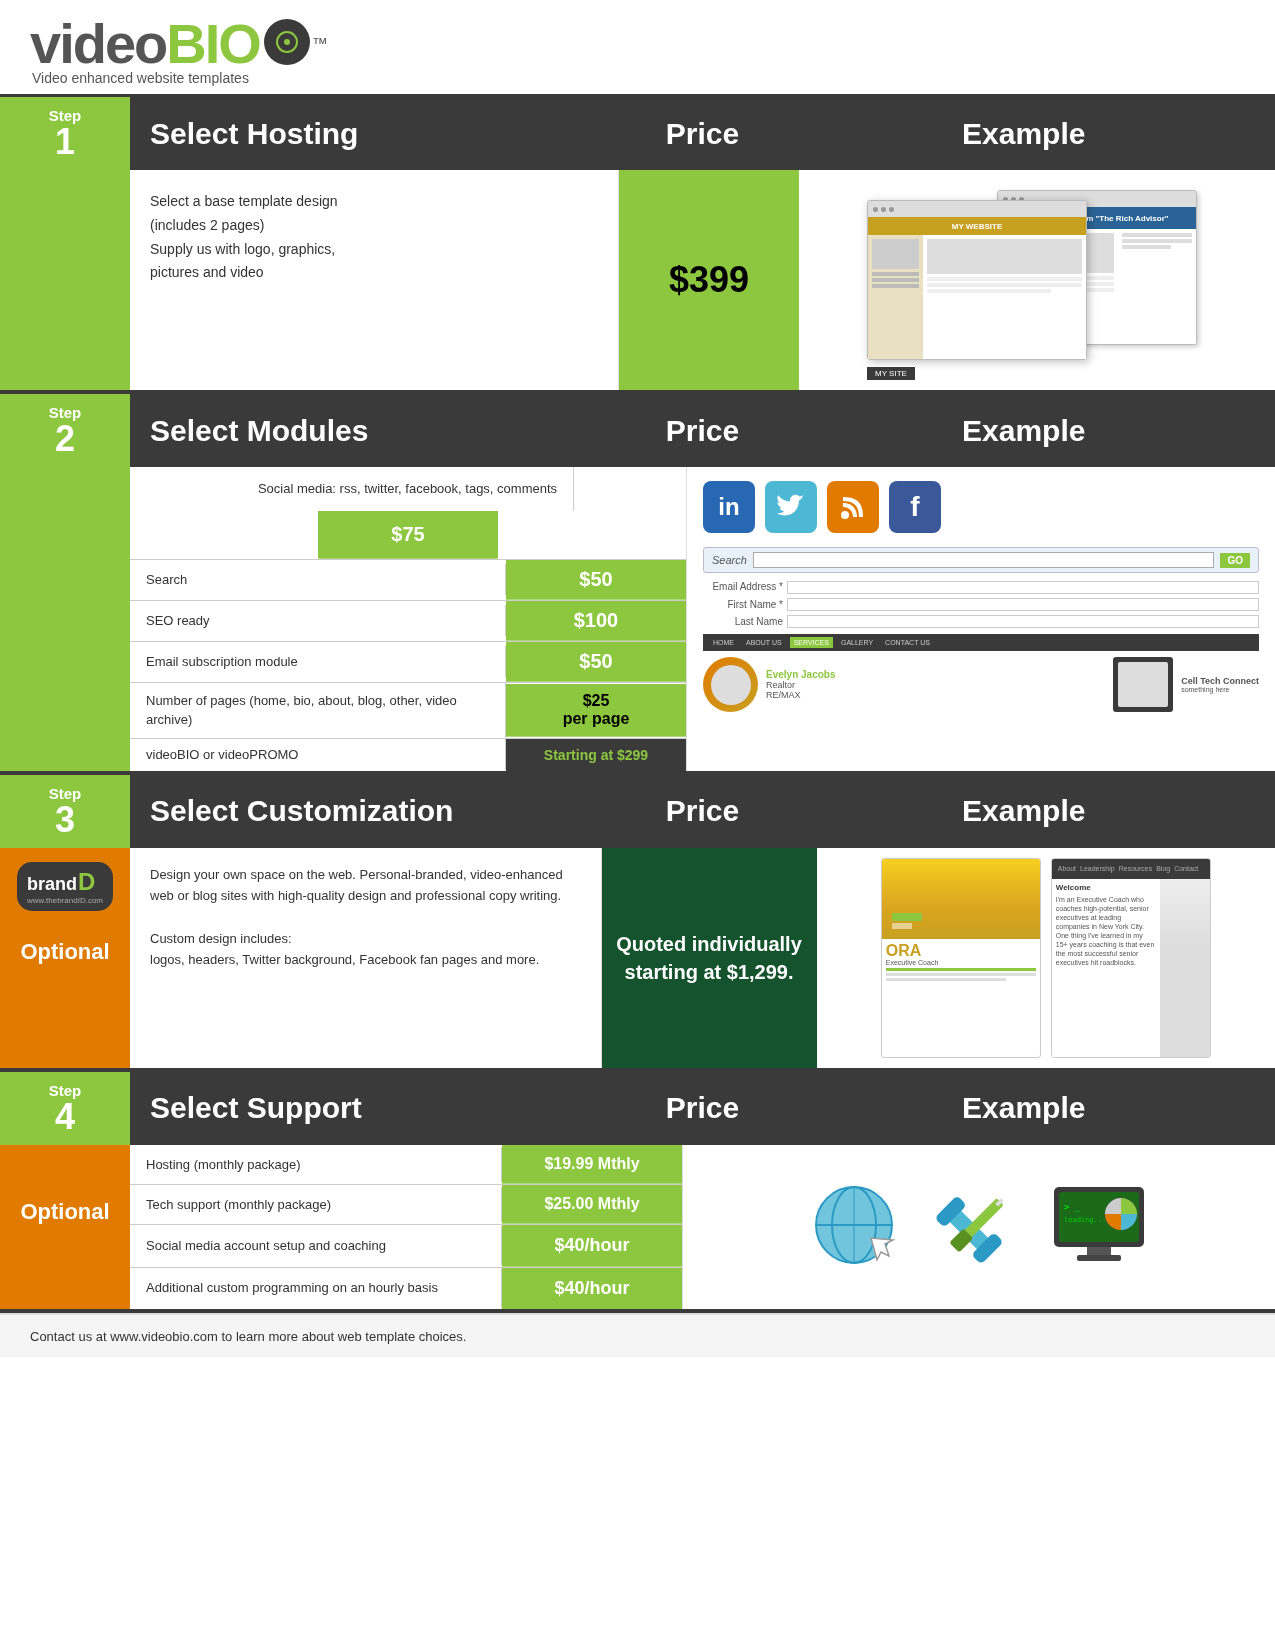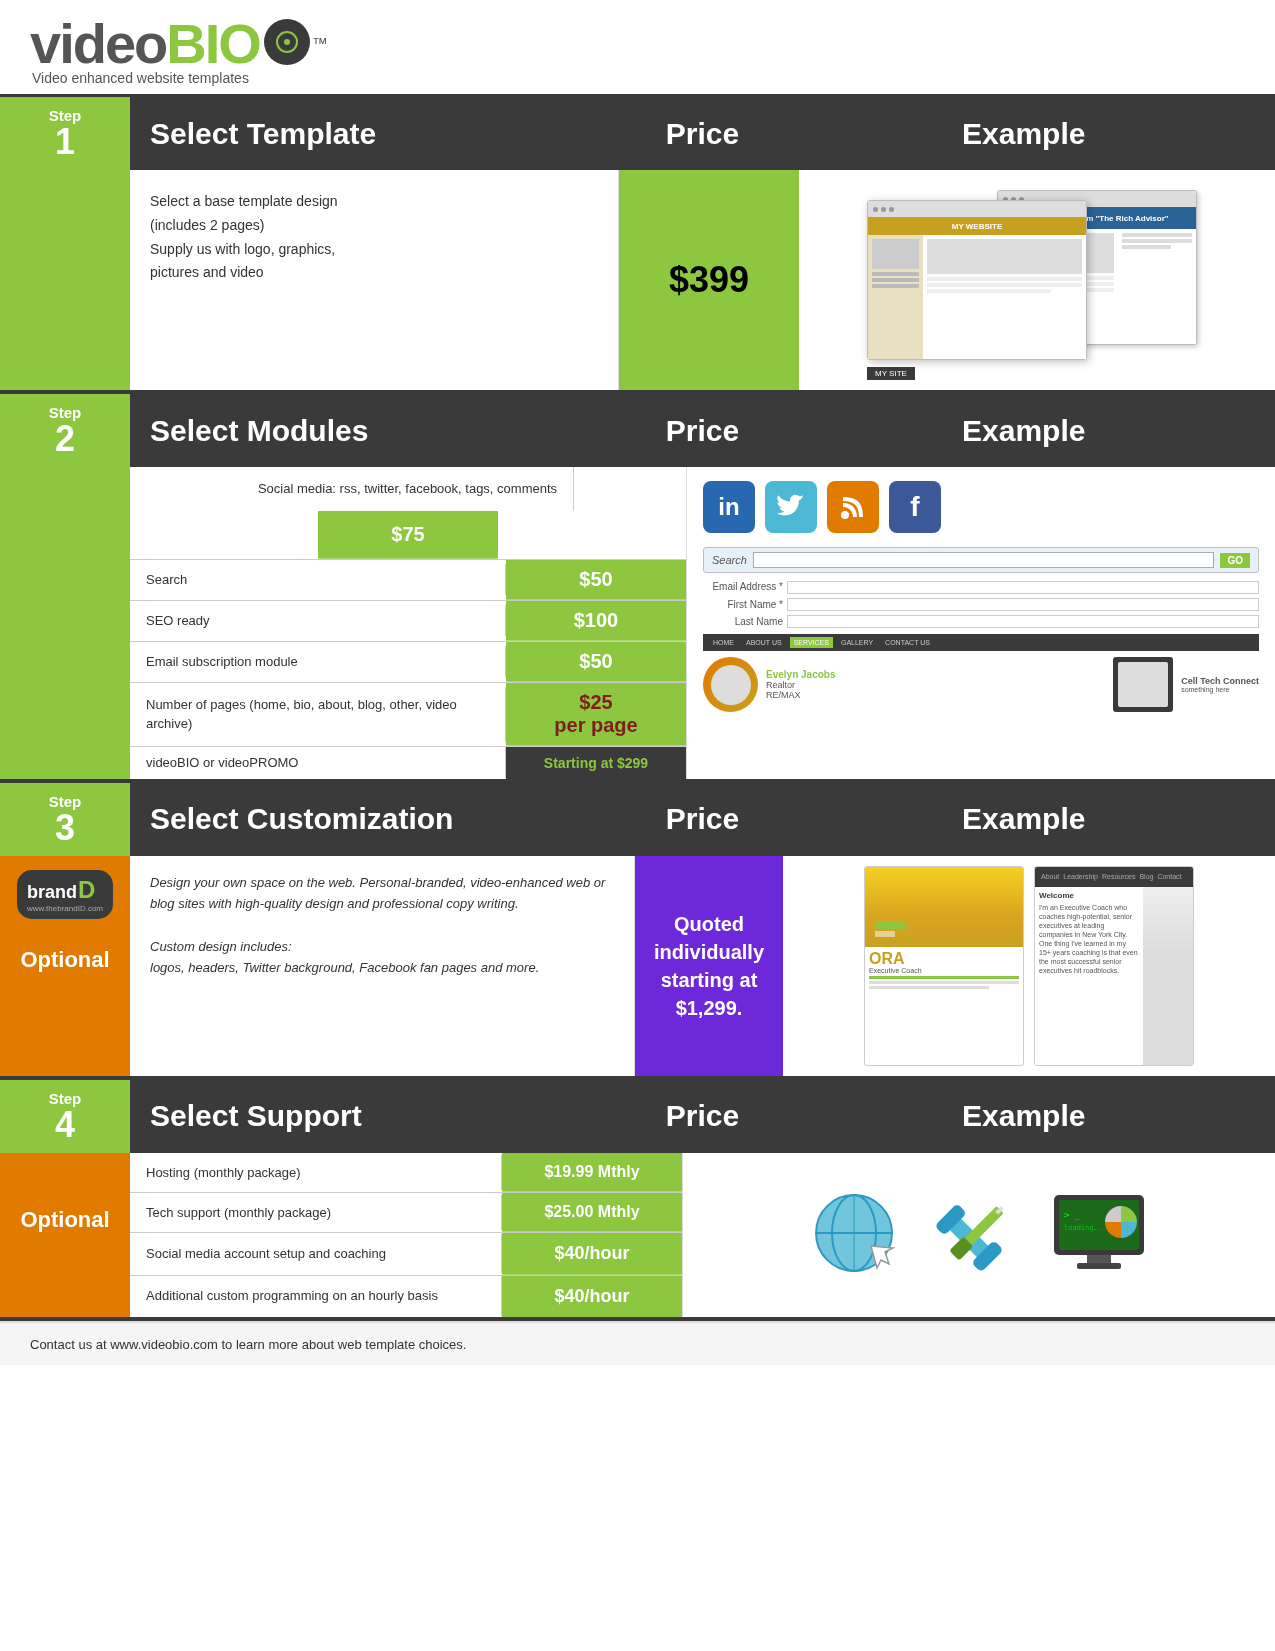"Select Template" span { text: Template -> Hosting }
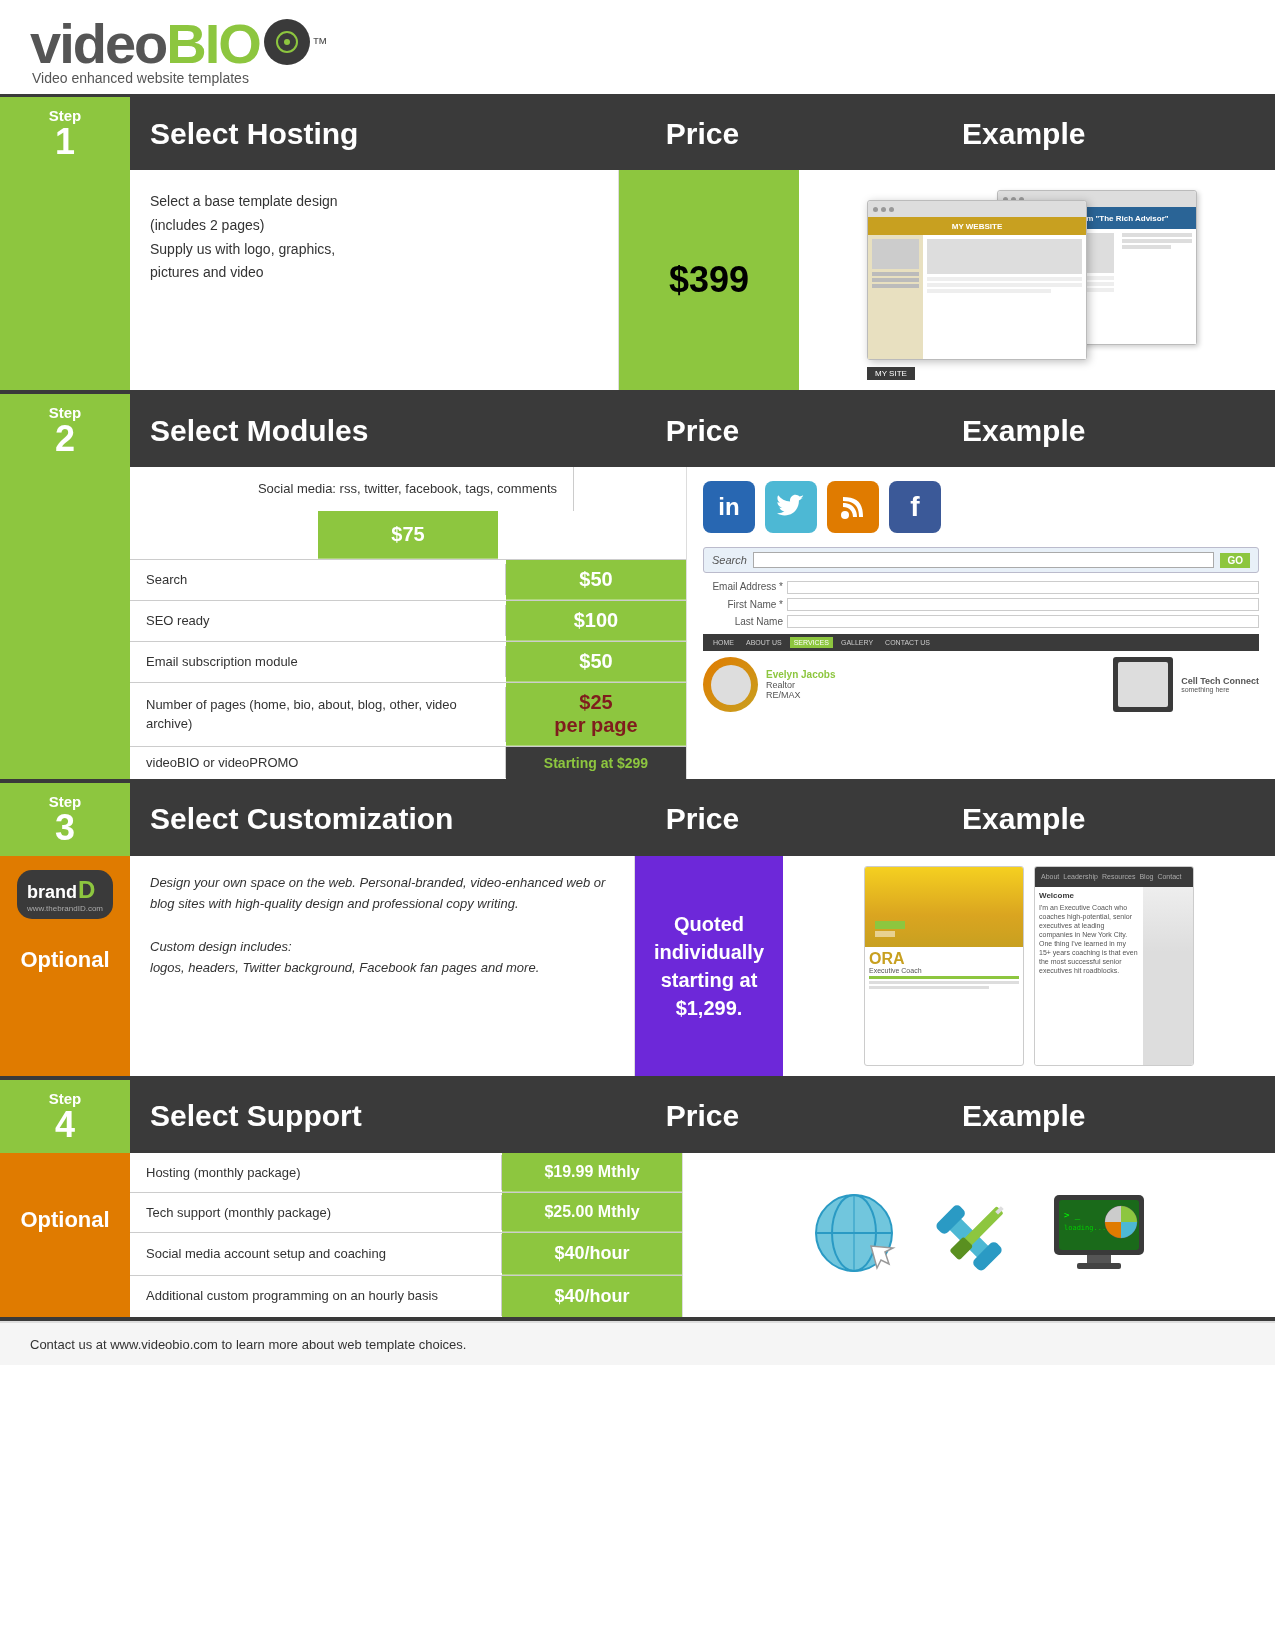"$25" div { color: #7f1d1d -> #000000; font-size: 20px -> 16px }
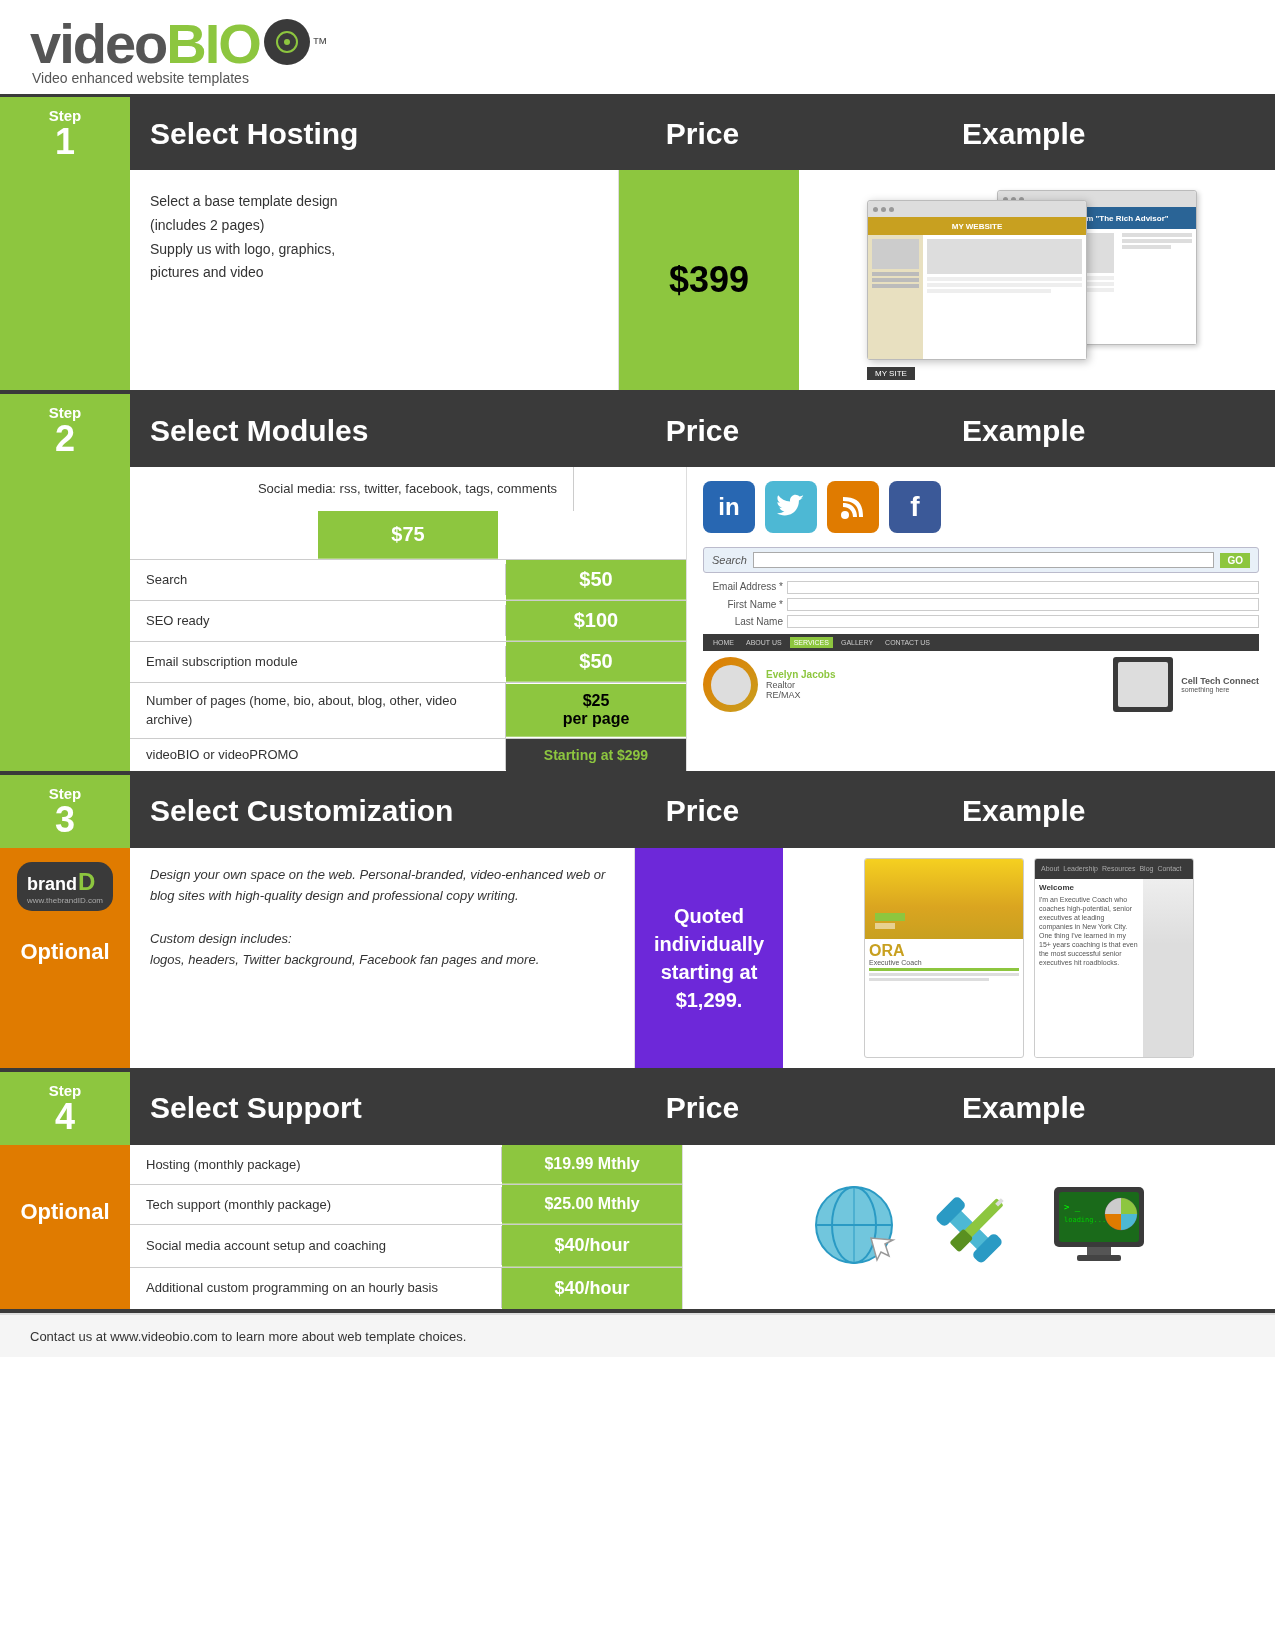"Design your own space on" div { font-style: italic -> none }
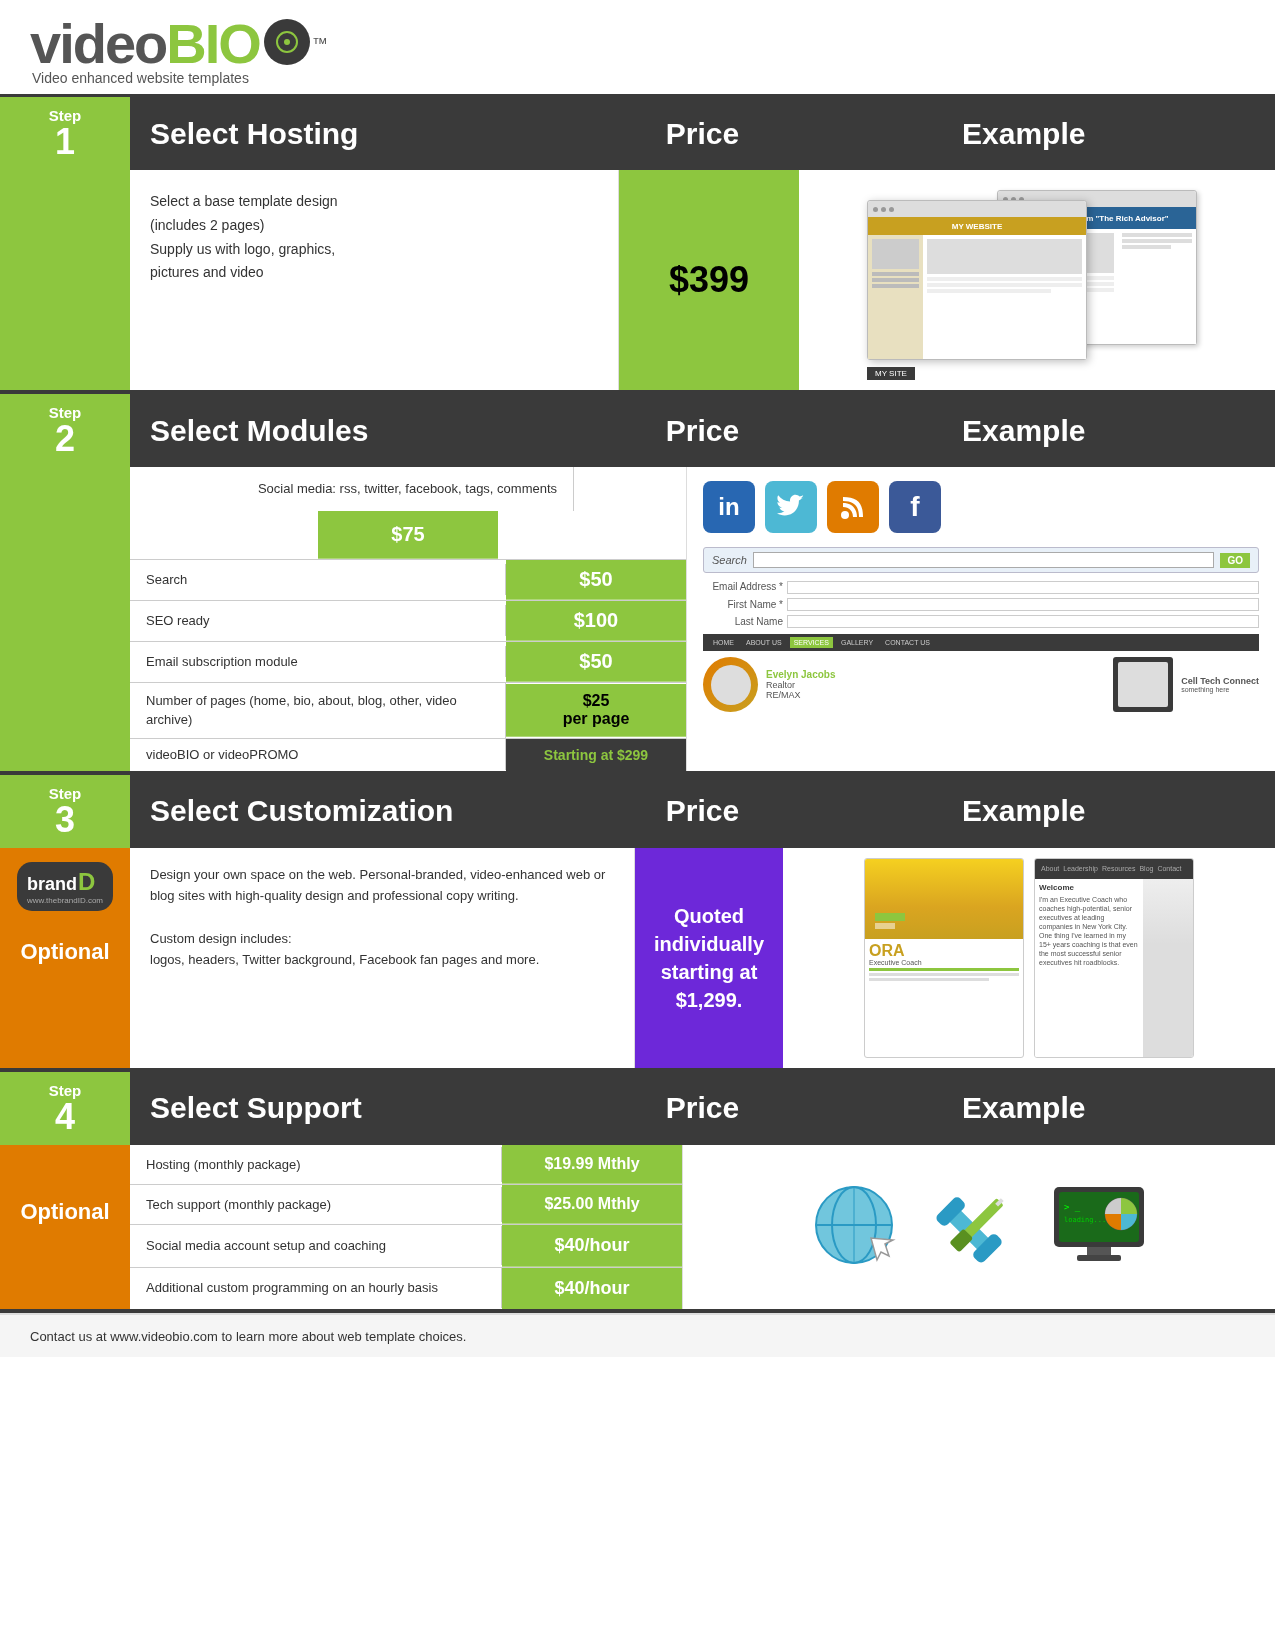"Quoted individually starting at $1,299." div { background: #6d28d9 -> #14532d; width: 148px -> 215px }
